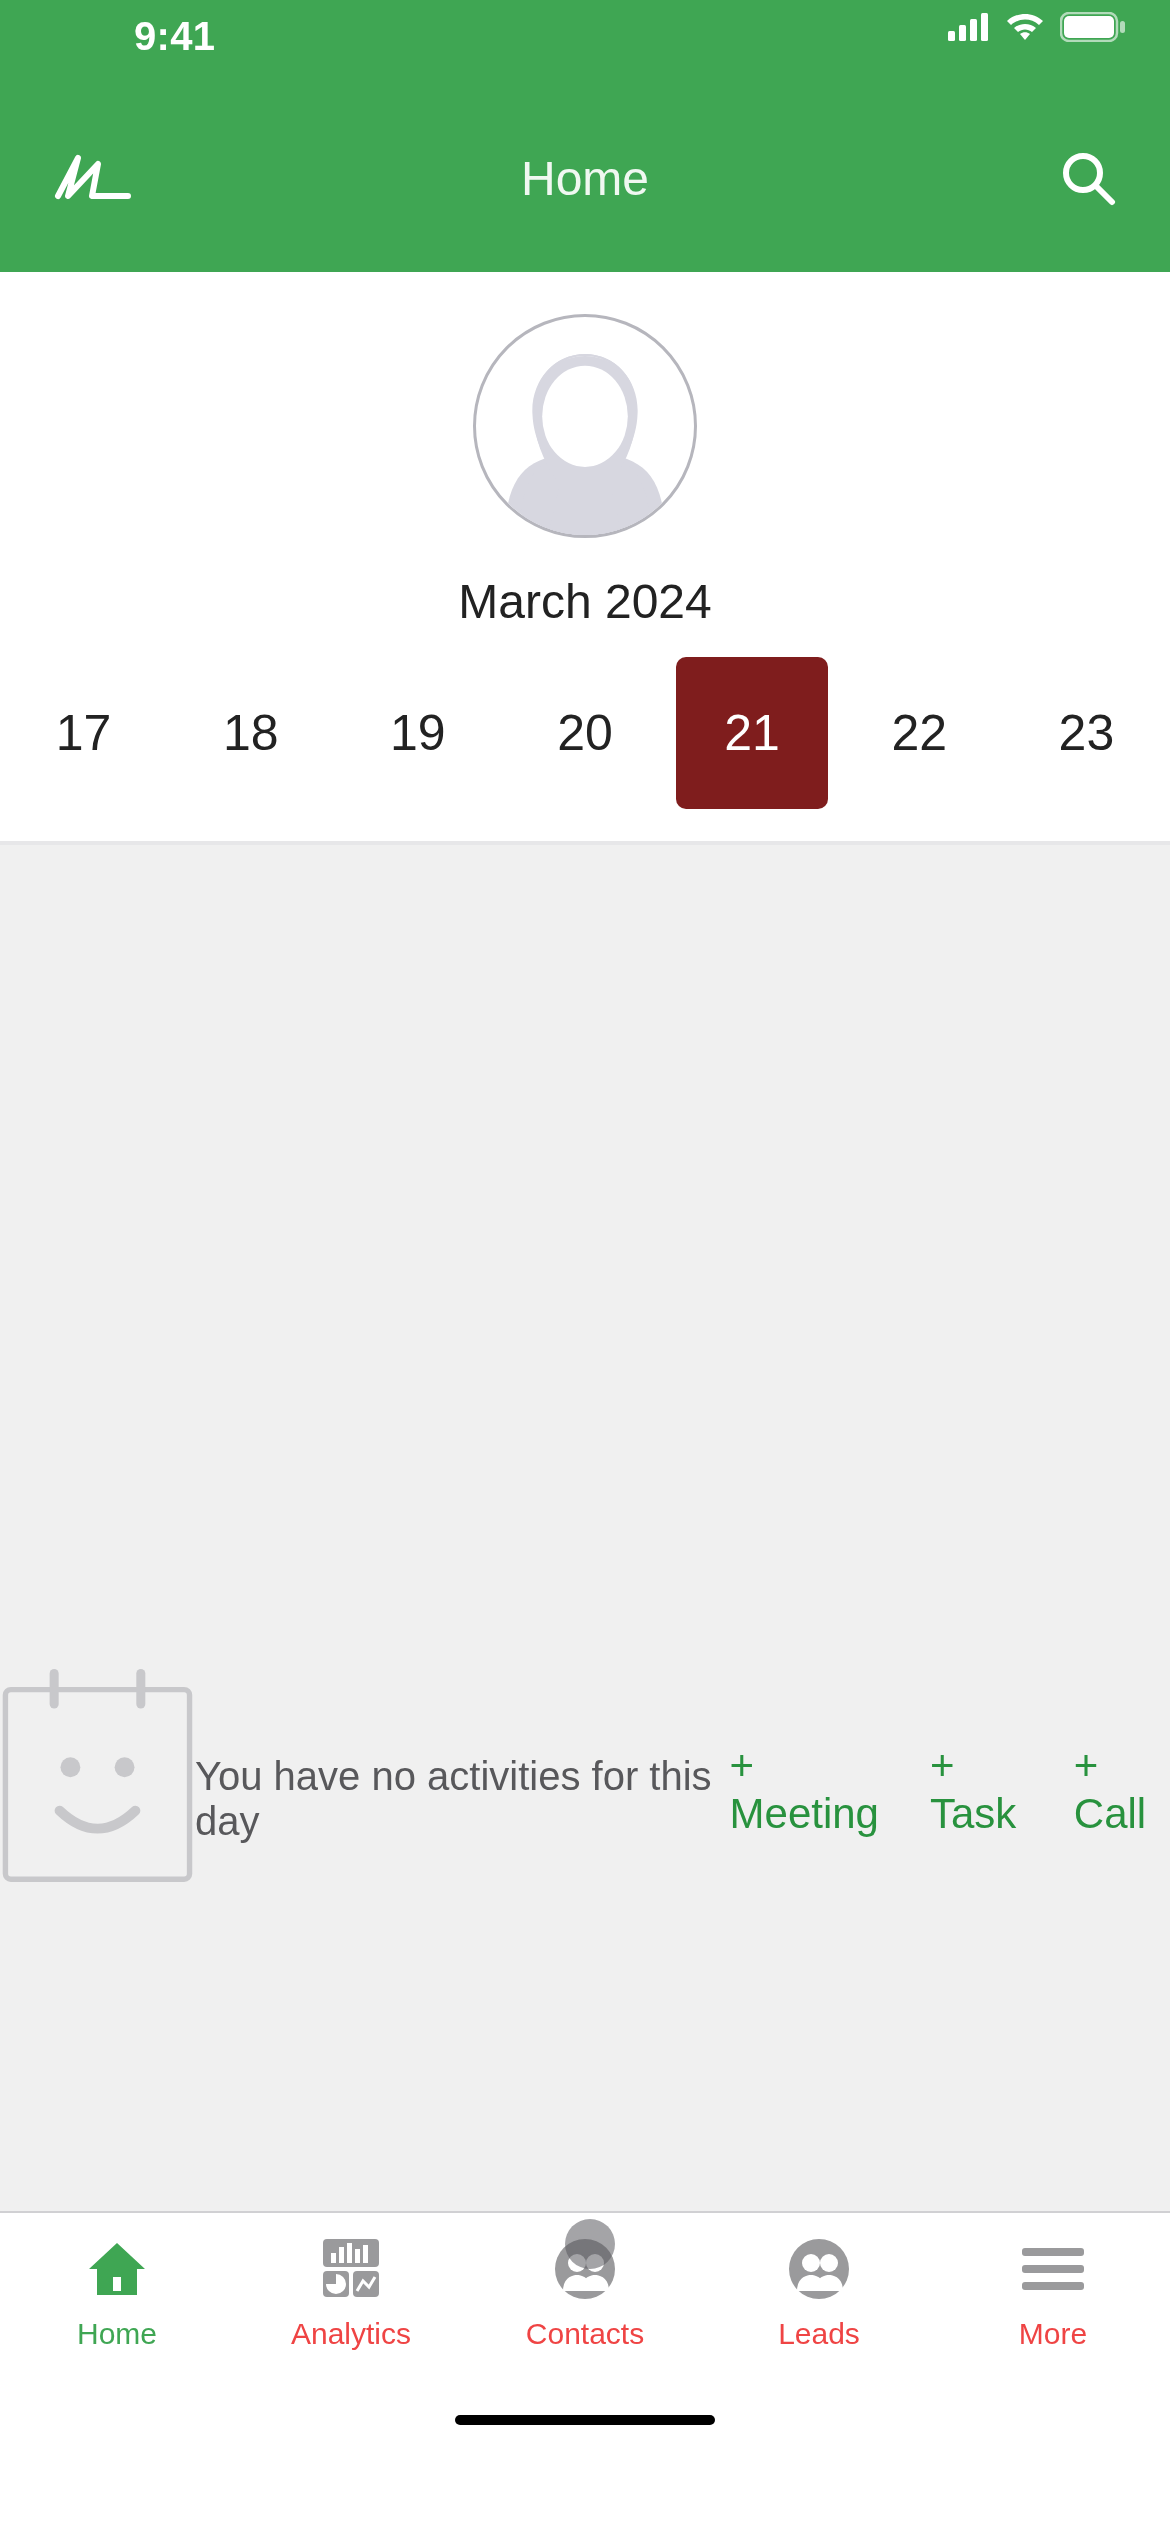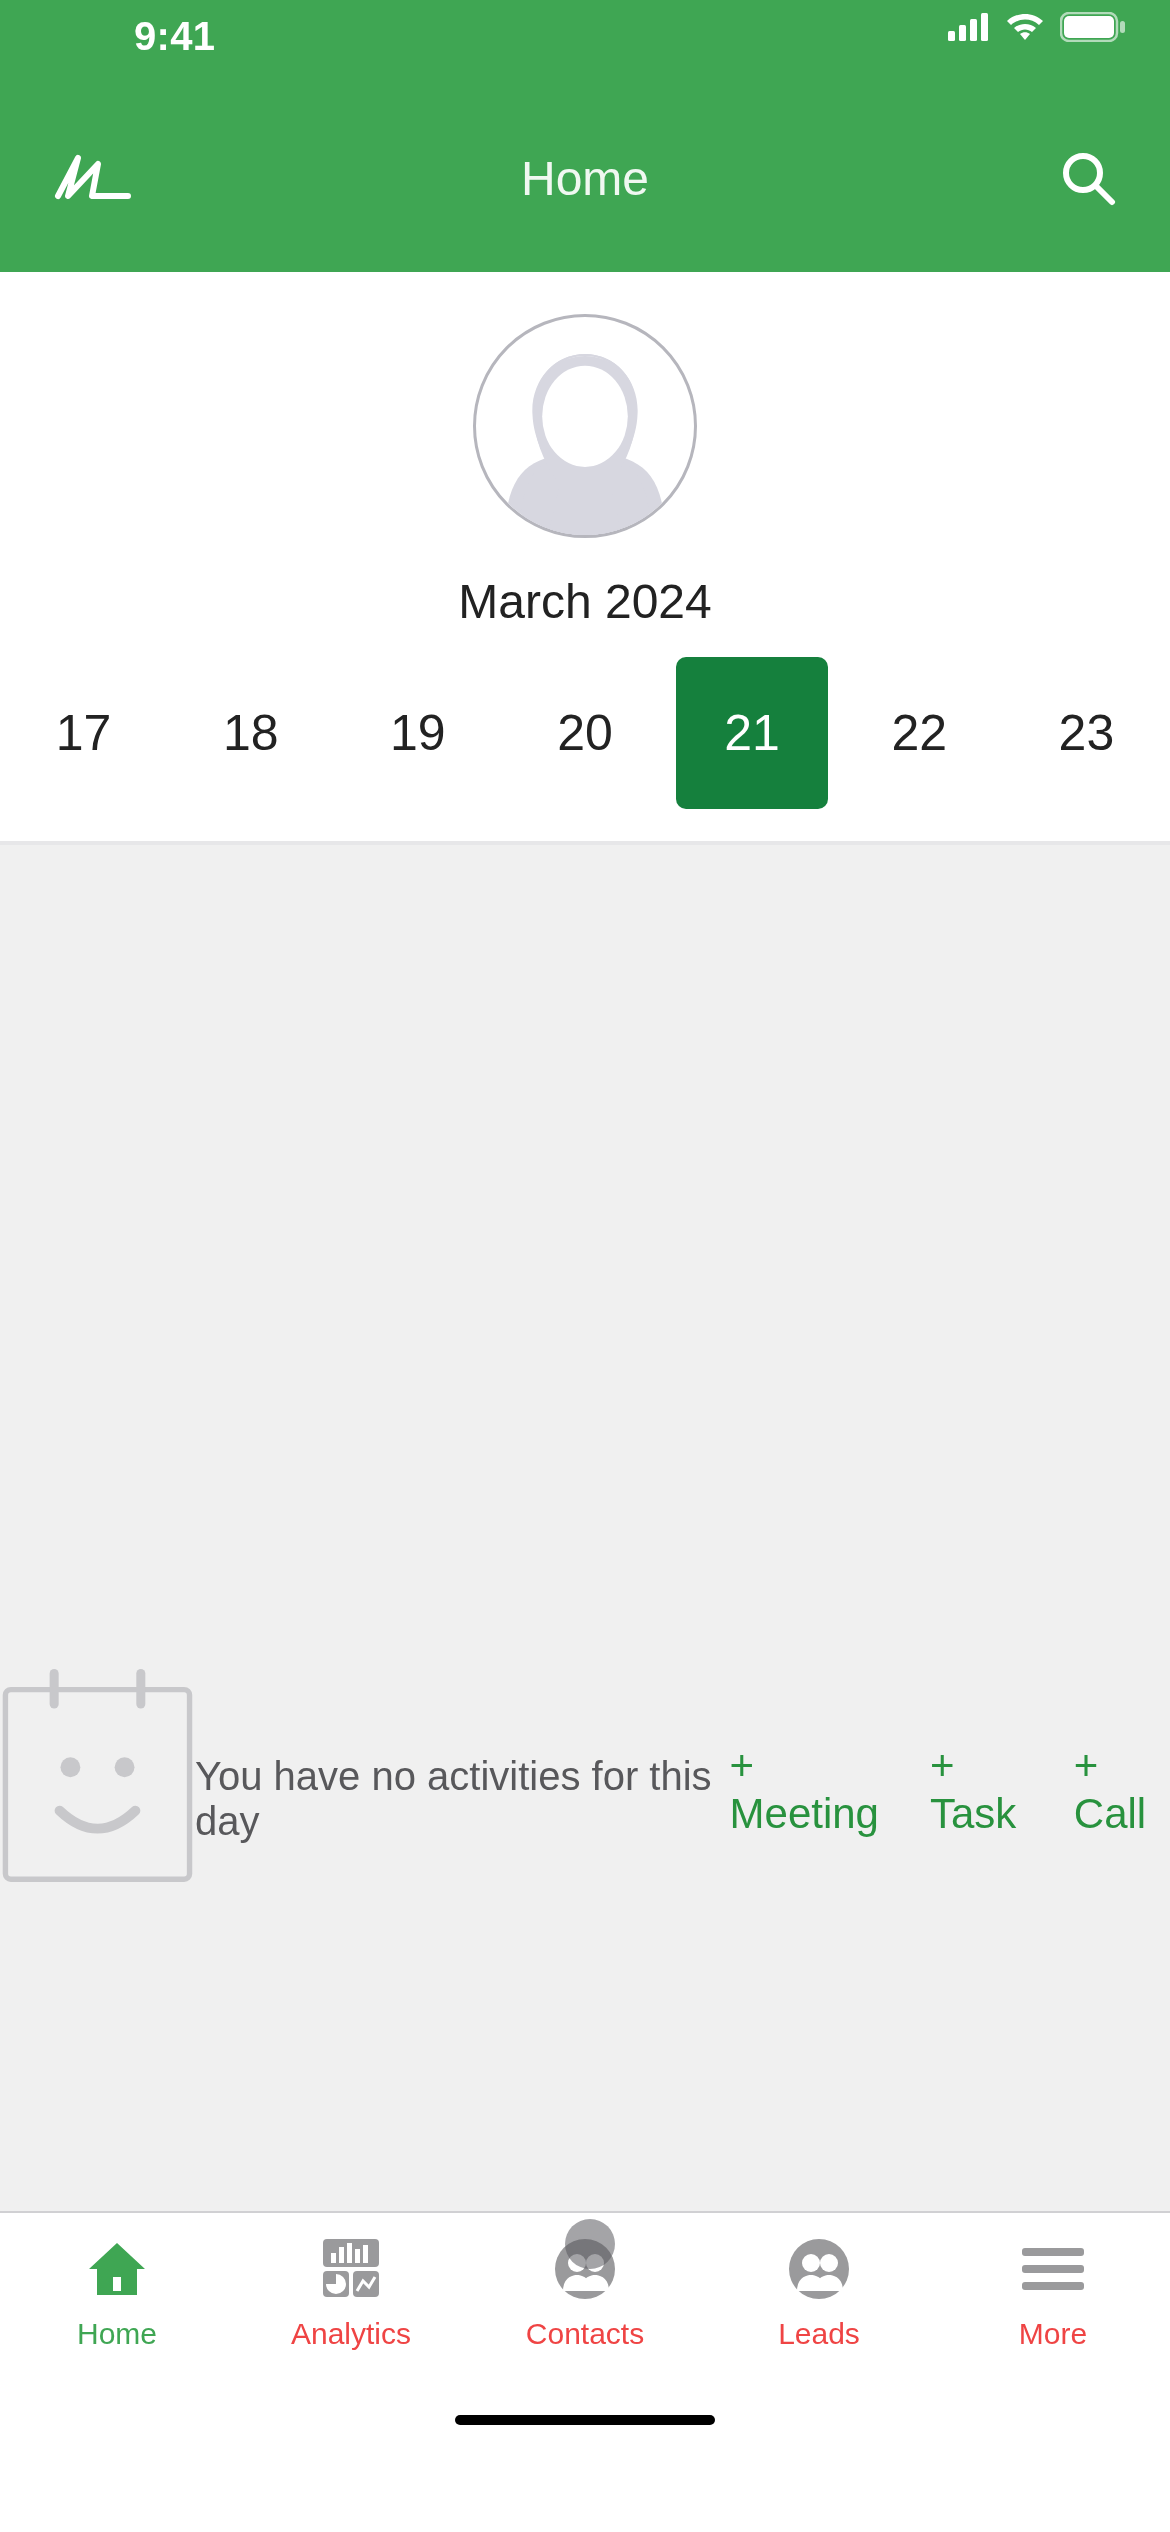"21" .cal-day-inner.sel { background: #15803d -> #7f1d1d }
